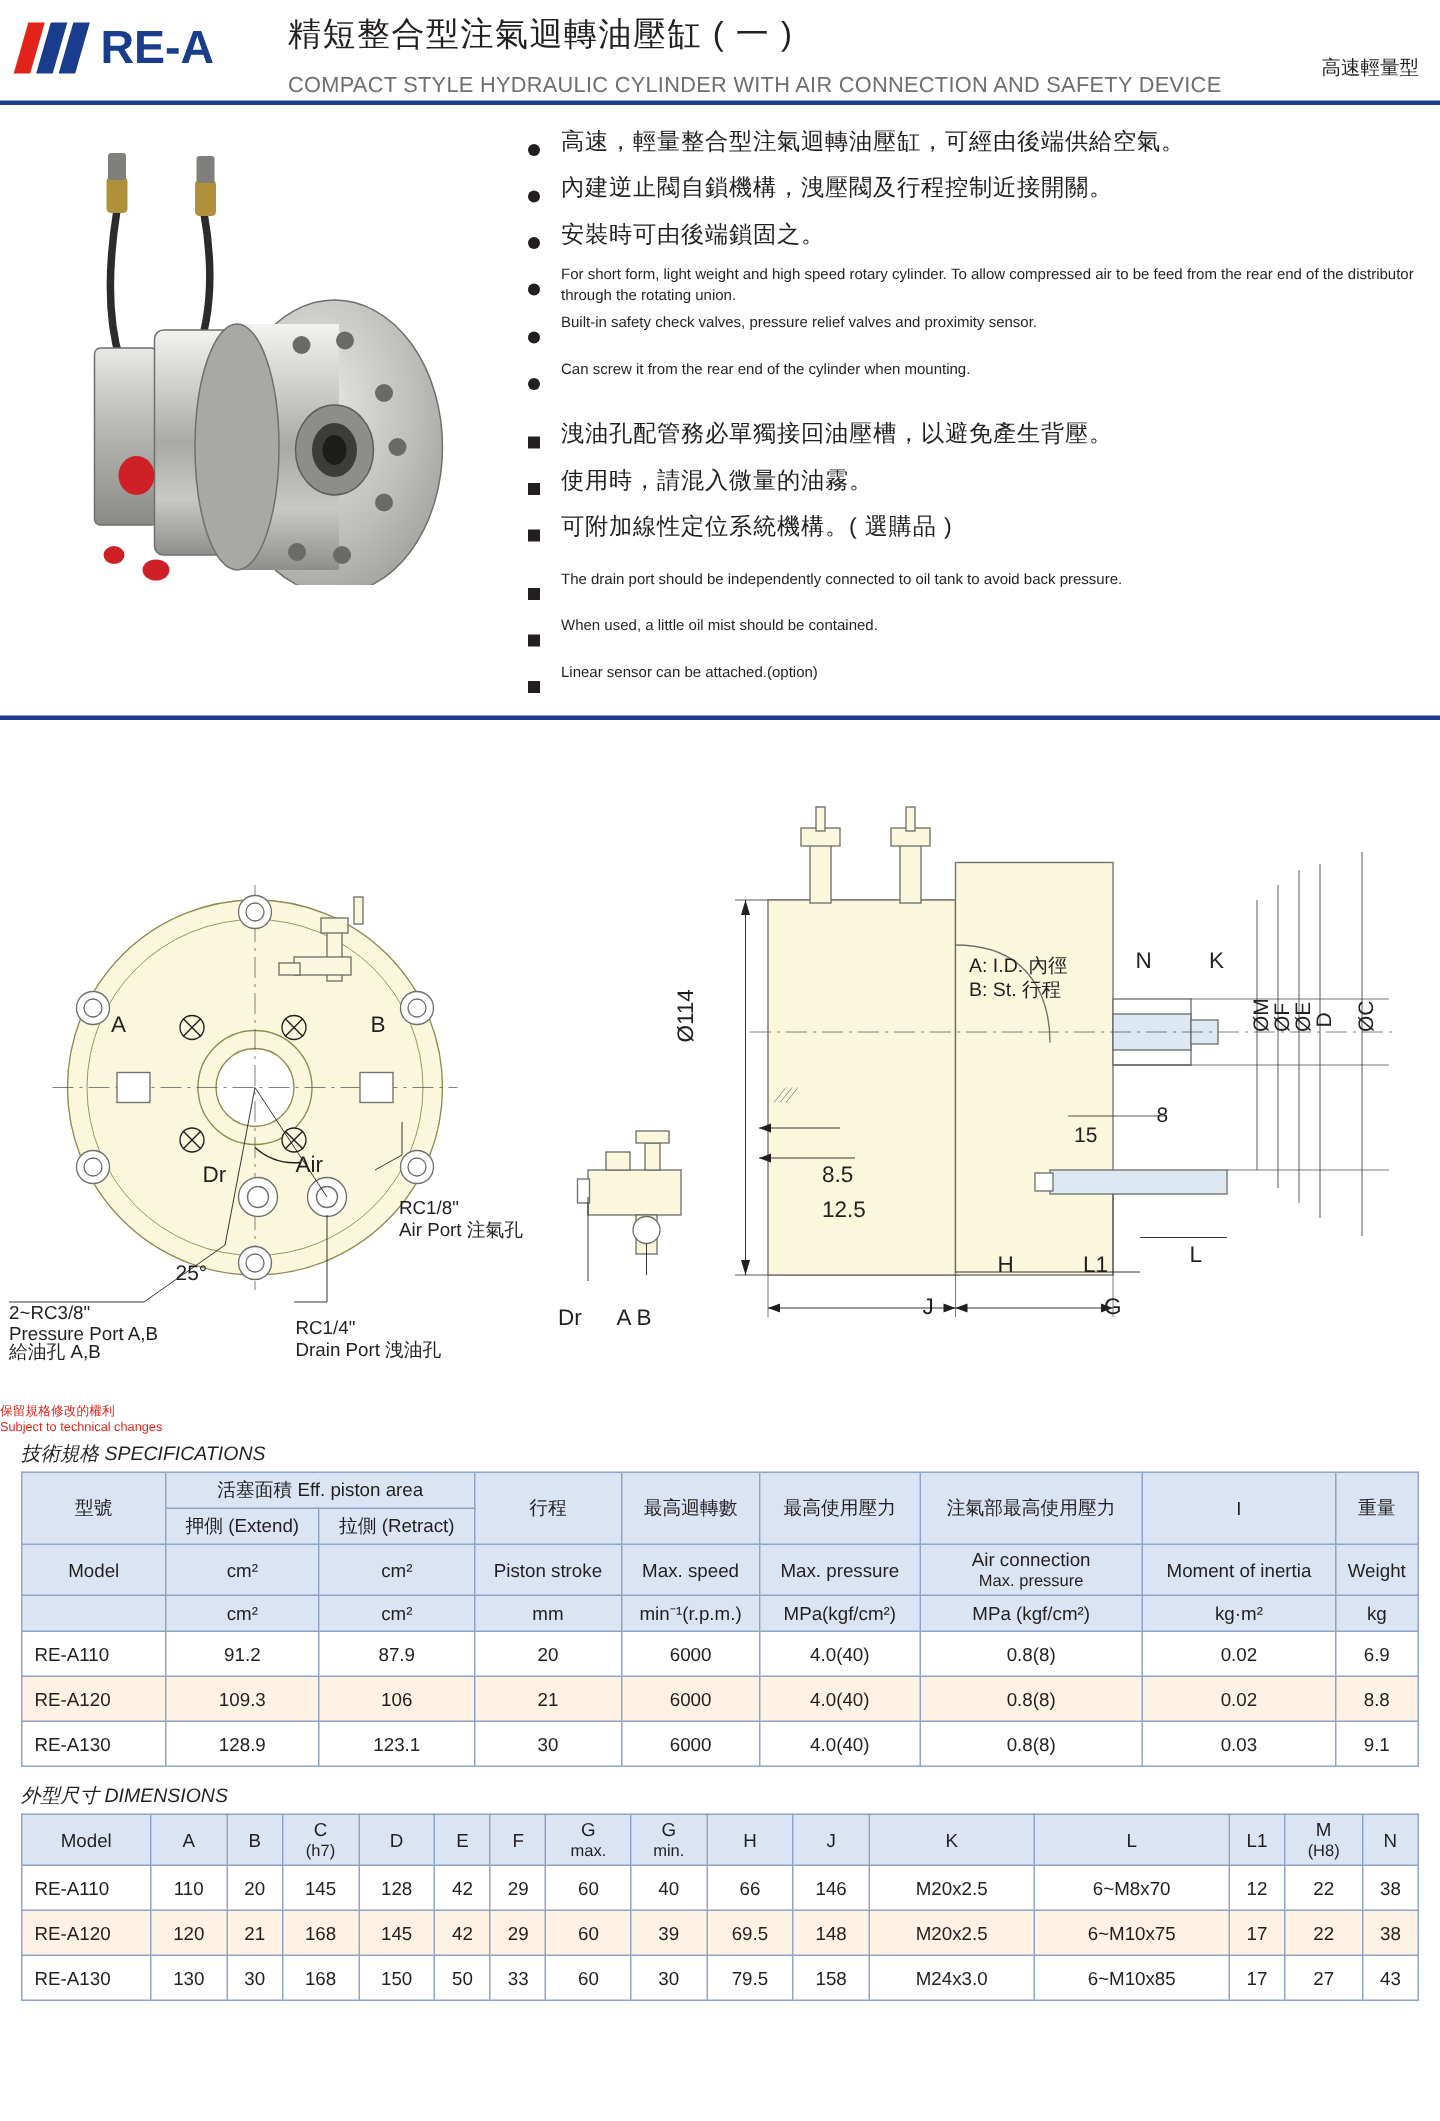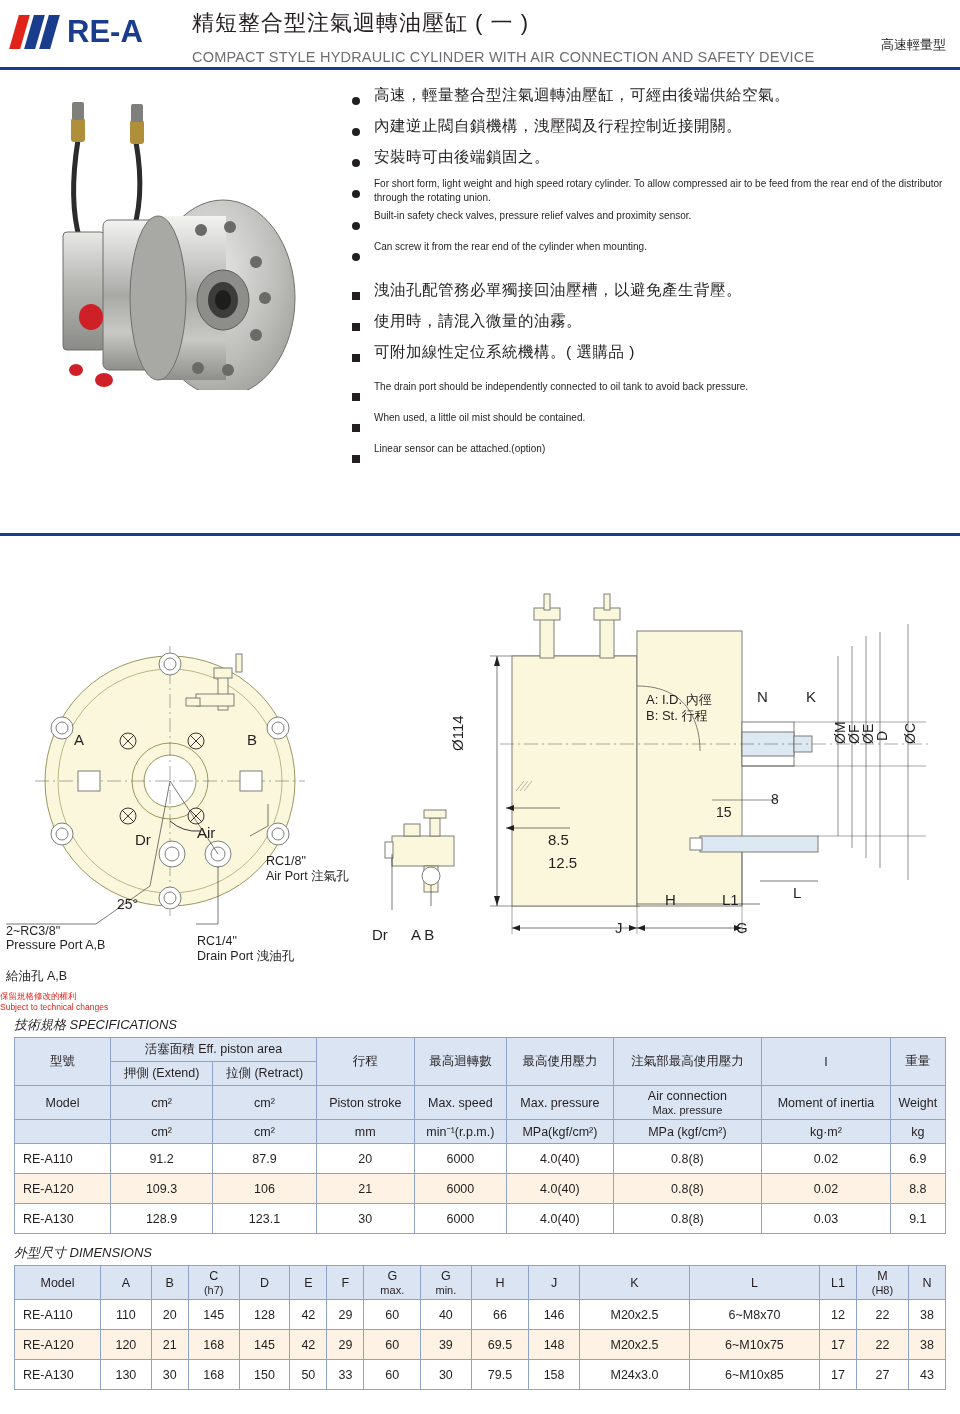"高速，輕量整合型注氣迴轉油壓缸，可經由後端供給空氣。" .top-section { height: 466px -> 410px }
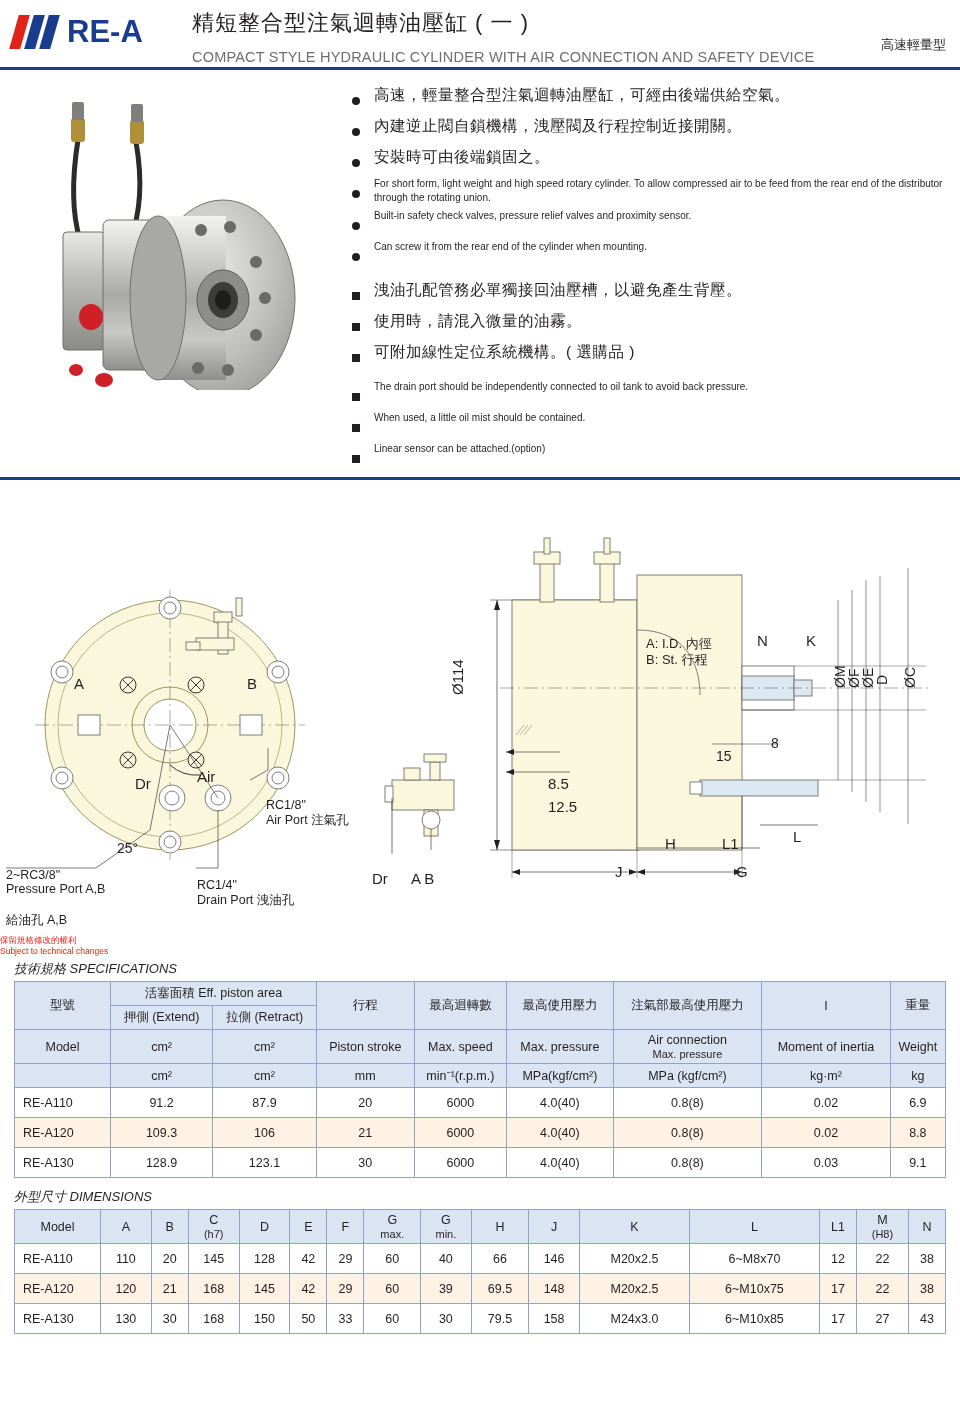"給油孔 A,B" div.dr-label { top: 432px -> 413px }
